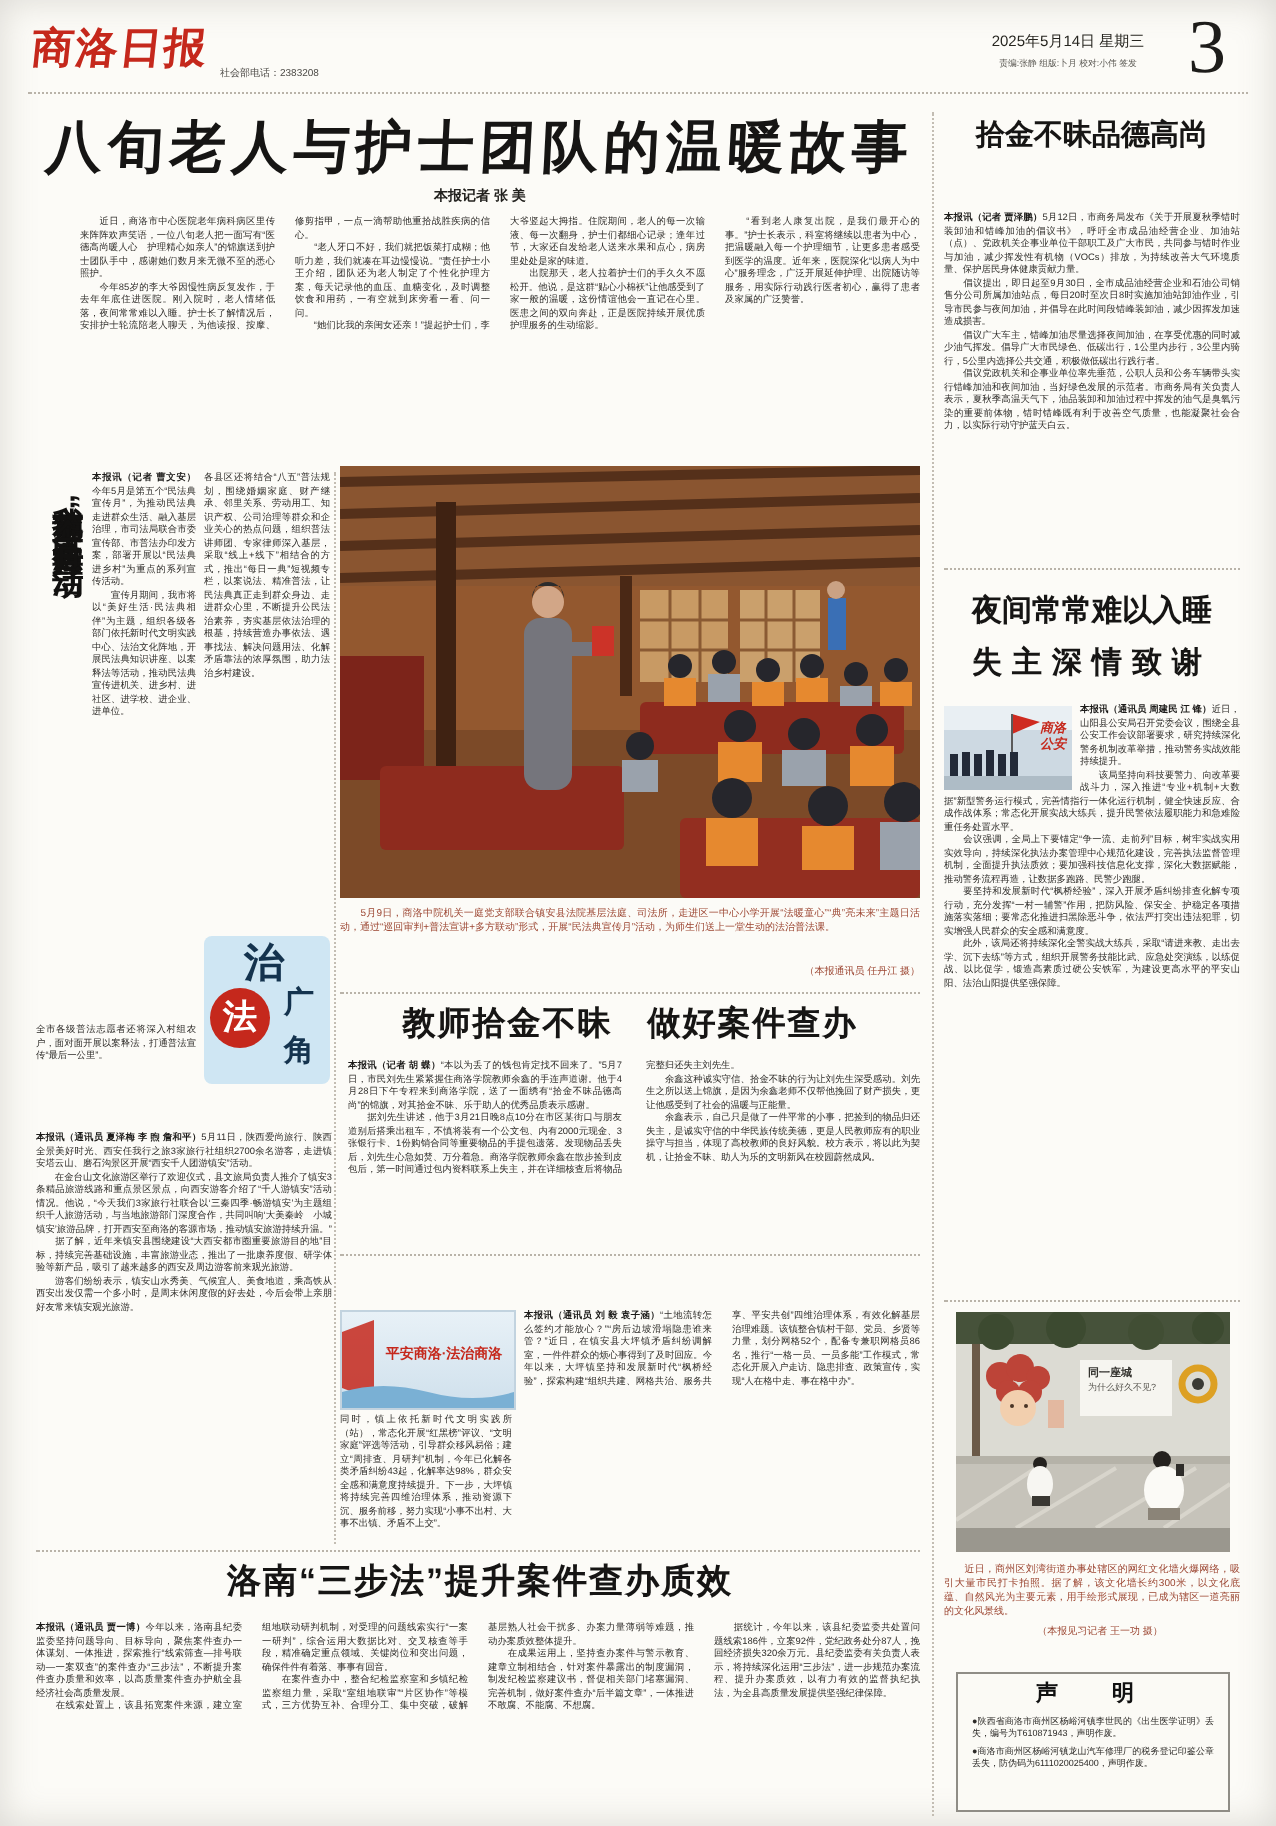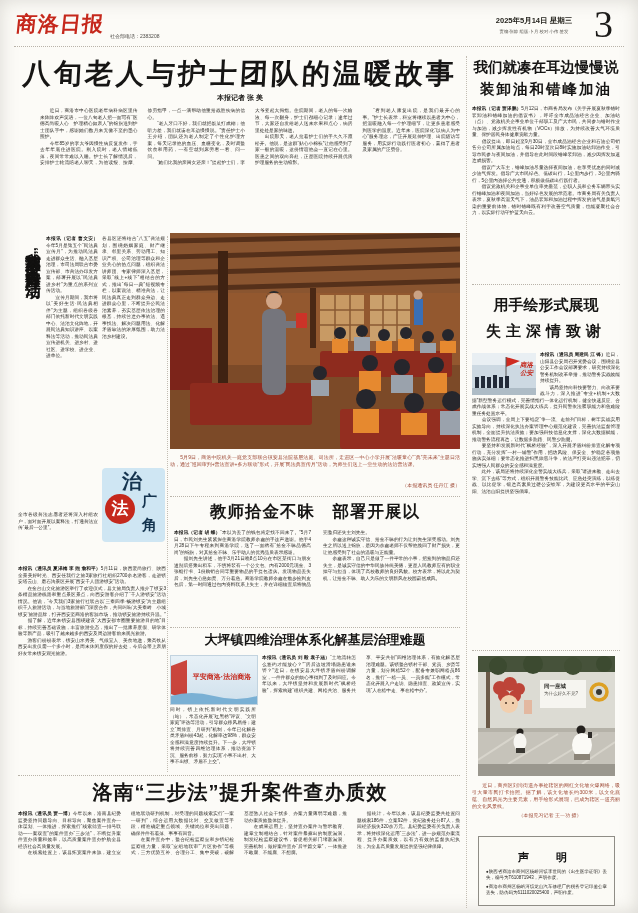"2025年5月14日 星期三" div.abs { font-weight: bold -> normal }
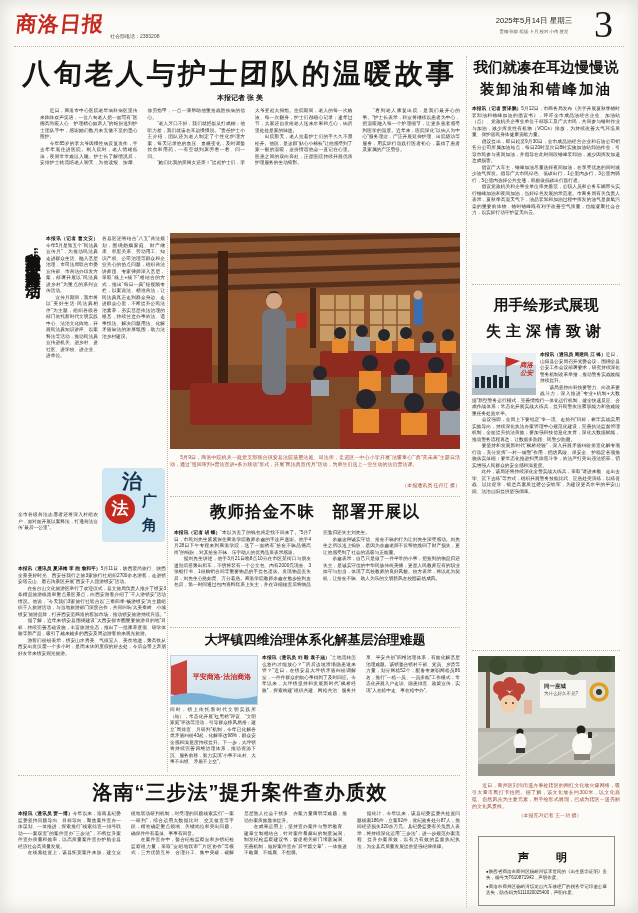"我们就凑在耳边慢慢说" div.abs { text: 我们就凑在耳边慢慢说 -> 拾金不昧品德高尚 }
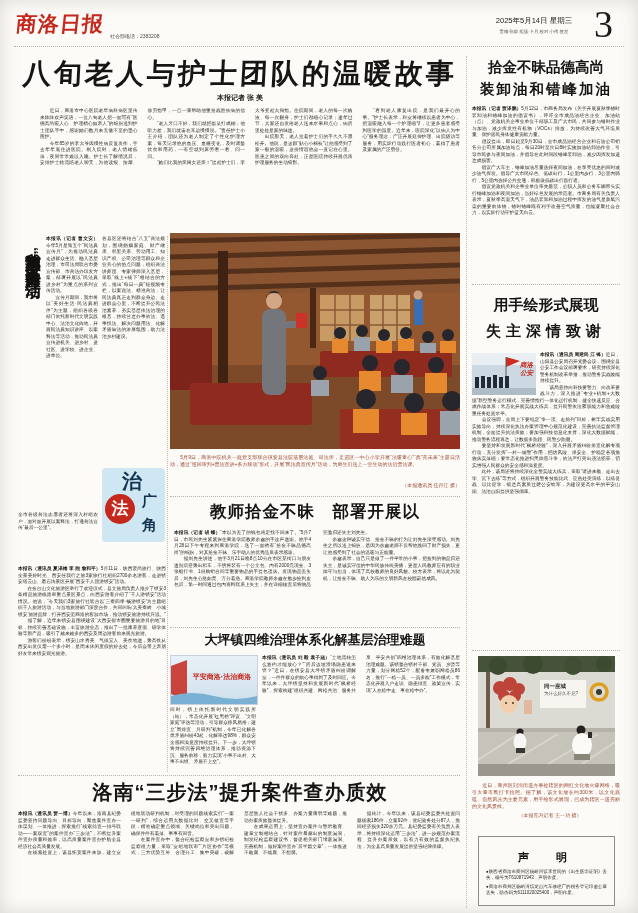"装卸油和错峰加油" div.abs { html: <div>装卸油和错峰加油</div> -> none }
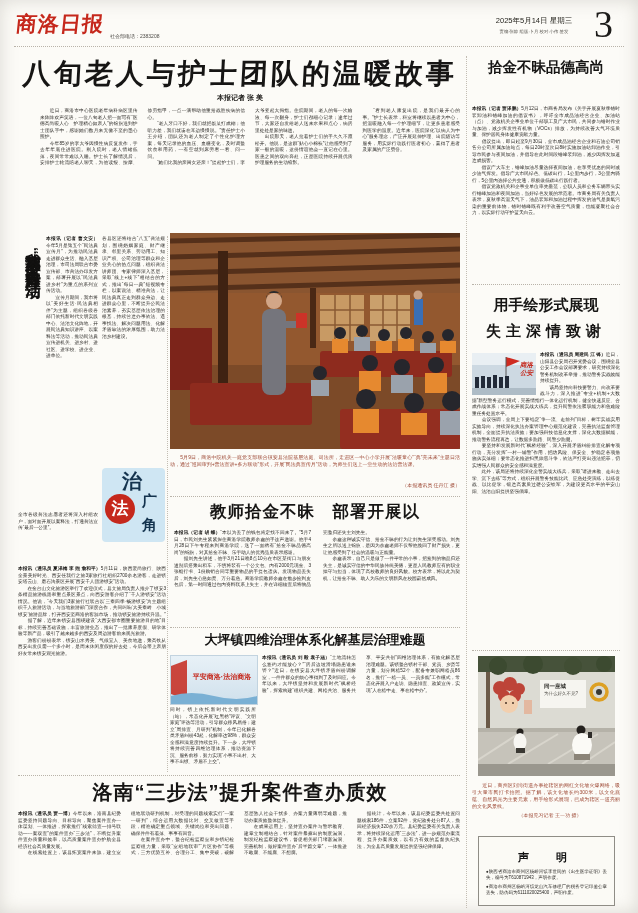"用手绘形式展现" div.abs { text: 用手绘形式展现 -> 夜间常常难以入睡 }
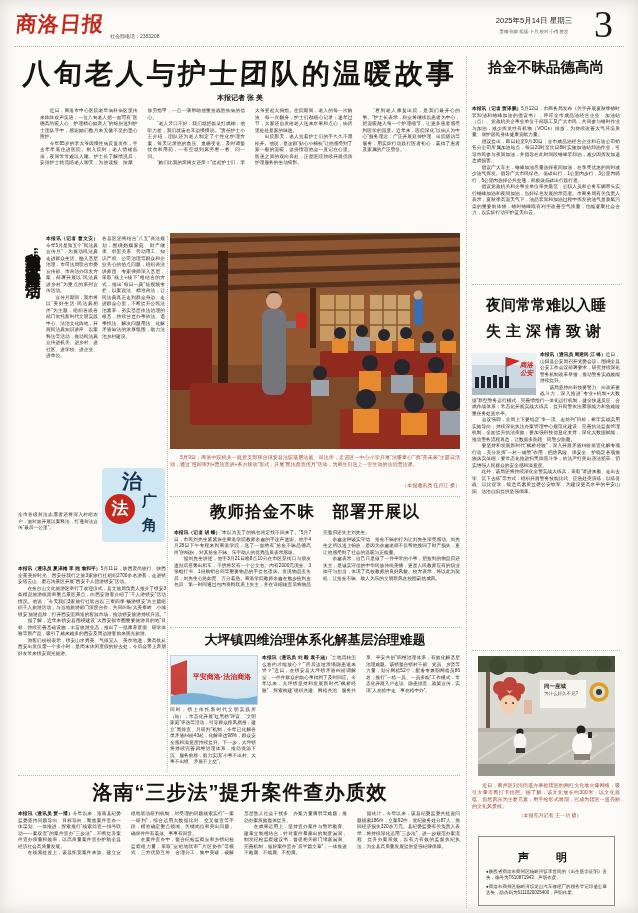"教师拾金不昧 部署开展以" div.abs { text: 部署开展以 -> 做好案件查办 }
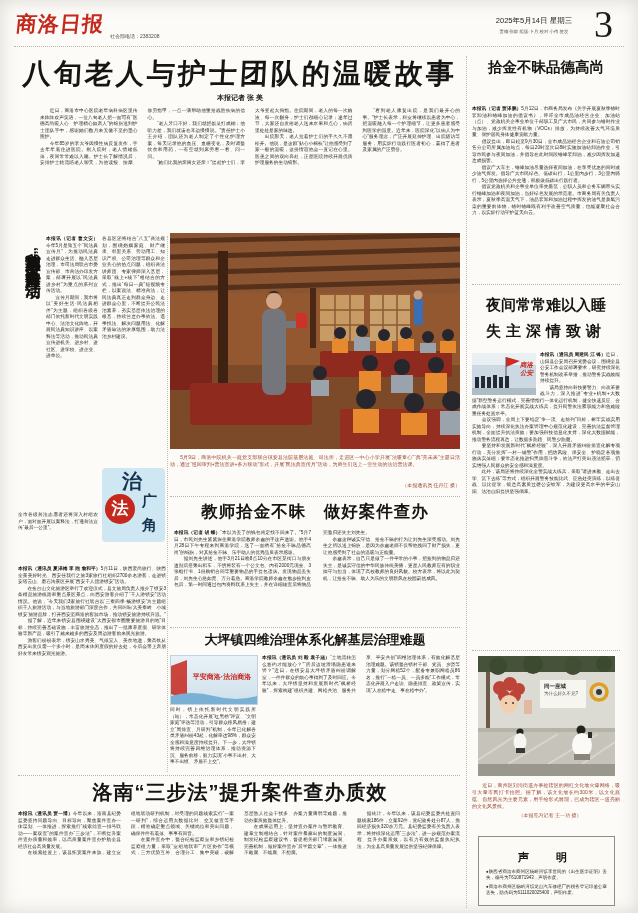"大坪镇四维治理体系化解基层治理难题" div.abs { html: <div>大坪镇四维治理体系化解基层治理难题</div> -> none }
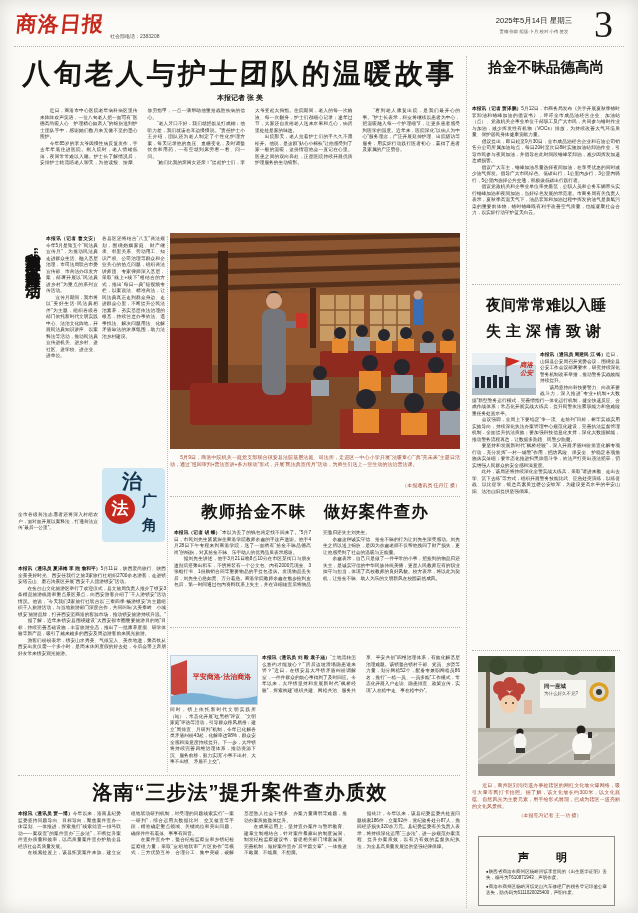"洛南“三步法”提升案件查办质效" div.abs { font-size: 20px -> 17px }
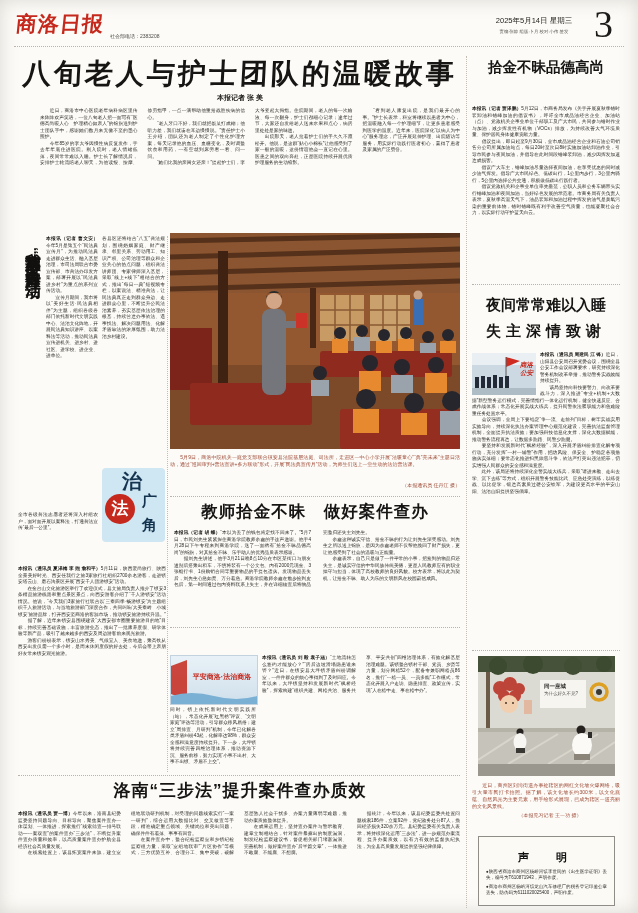"声 明" div.abs { padding: 13px 7px -> 2px 7px }
